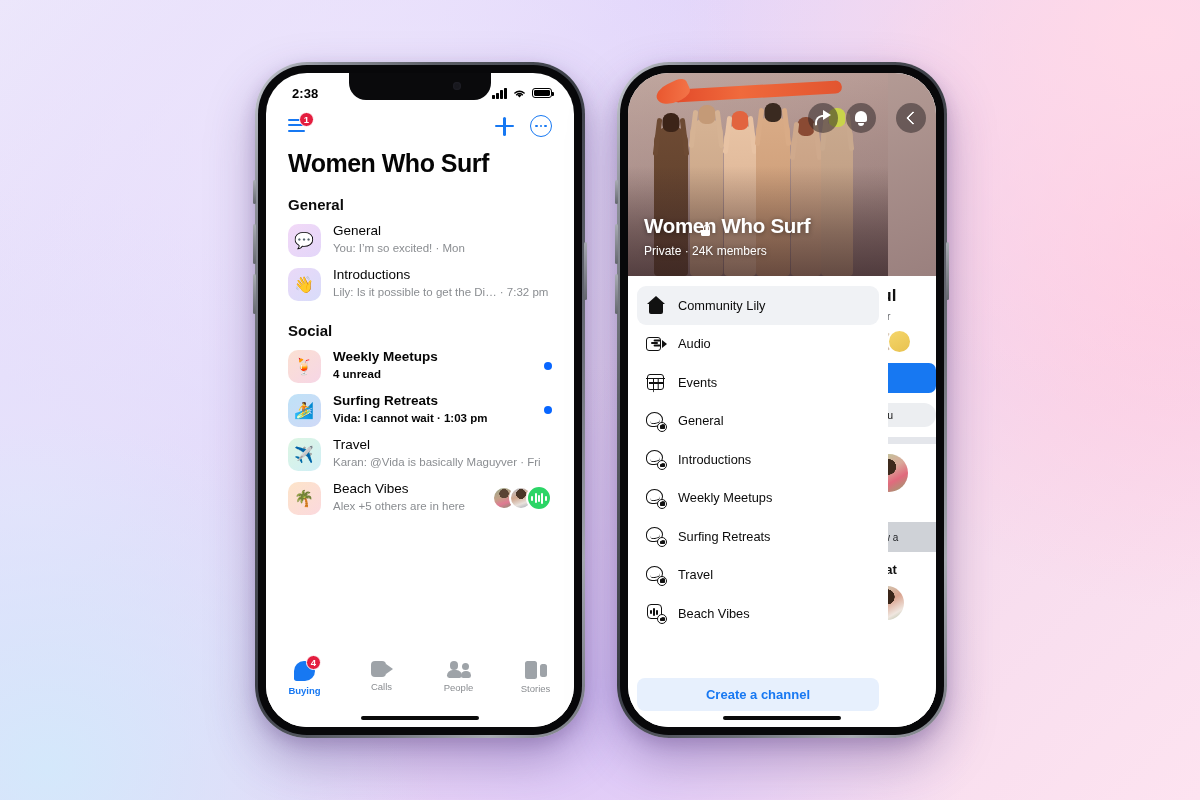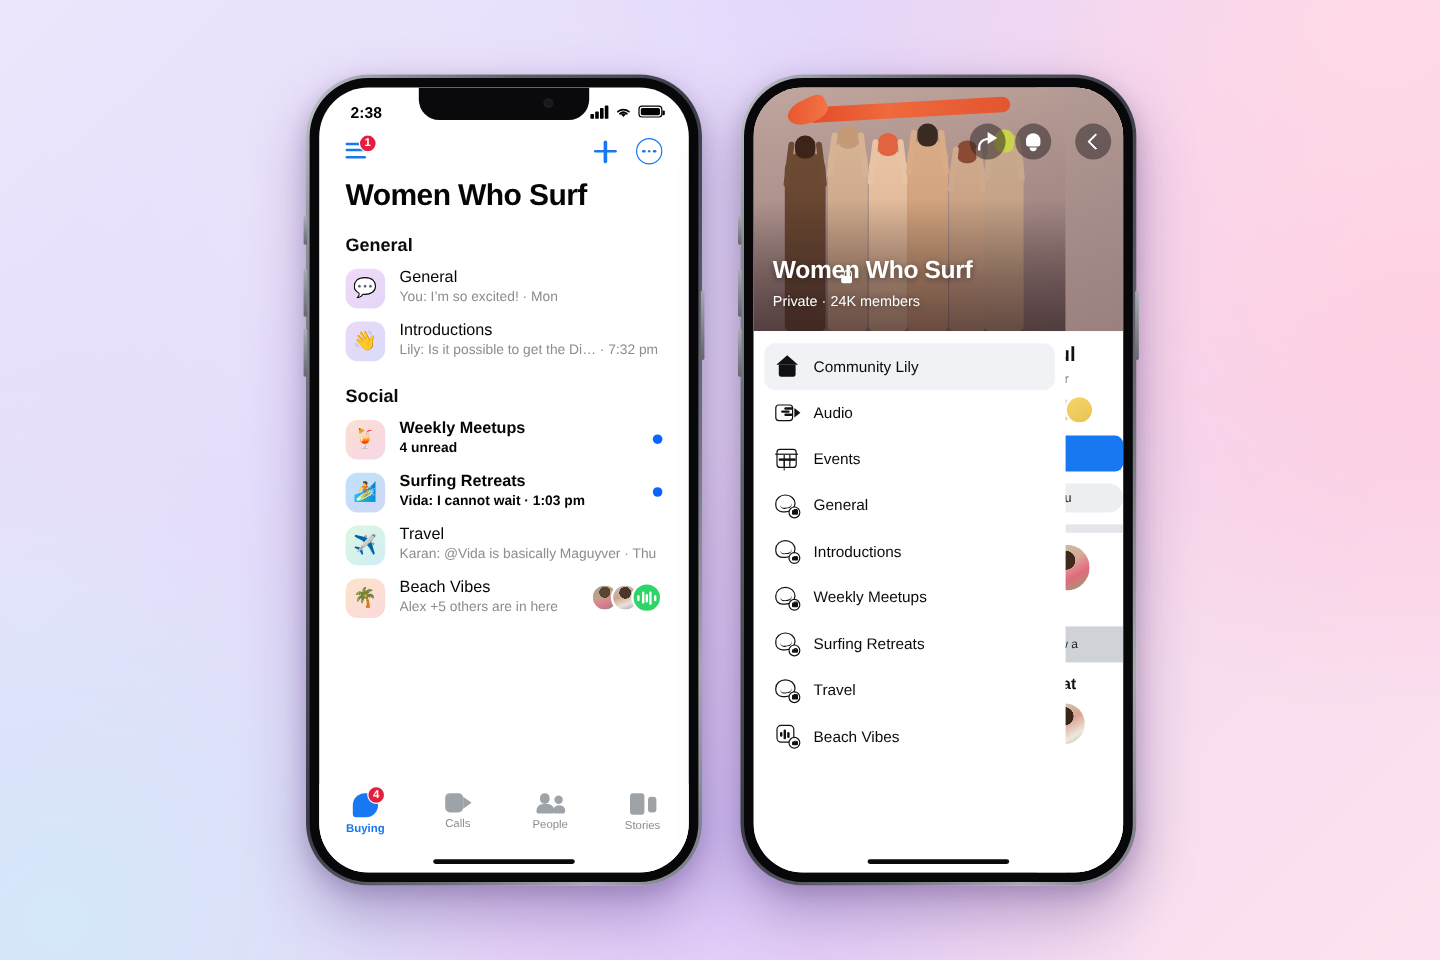"Karan: @Vida is basically Maguyver" div.row-sub { text: Thu -> Fri }
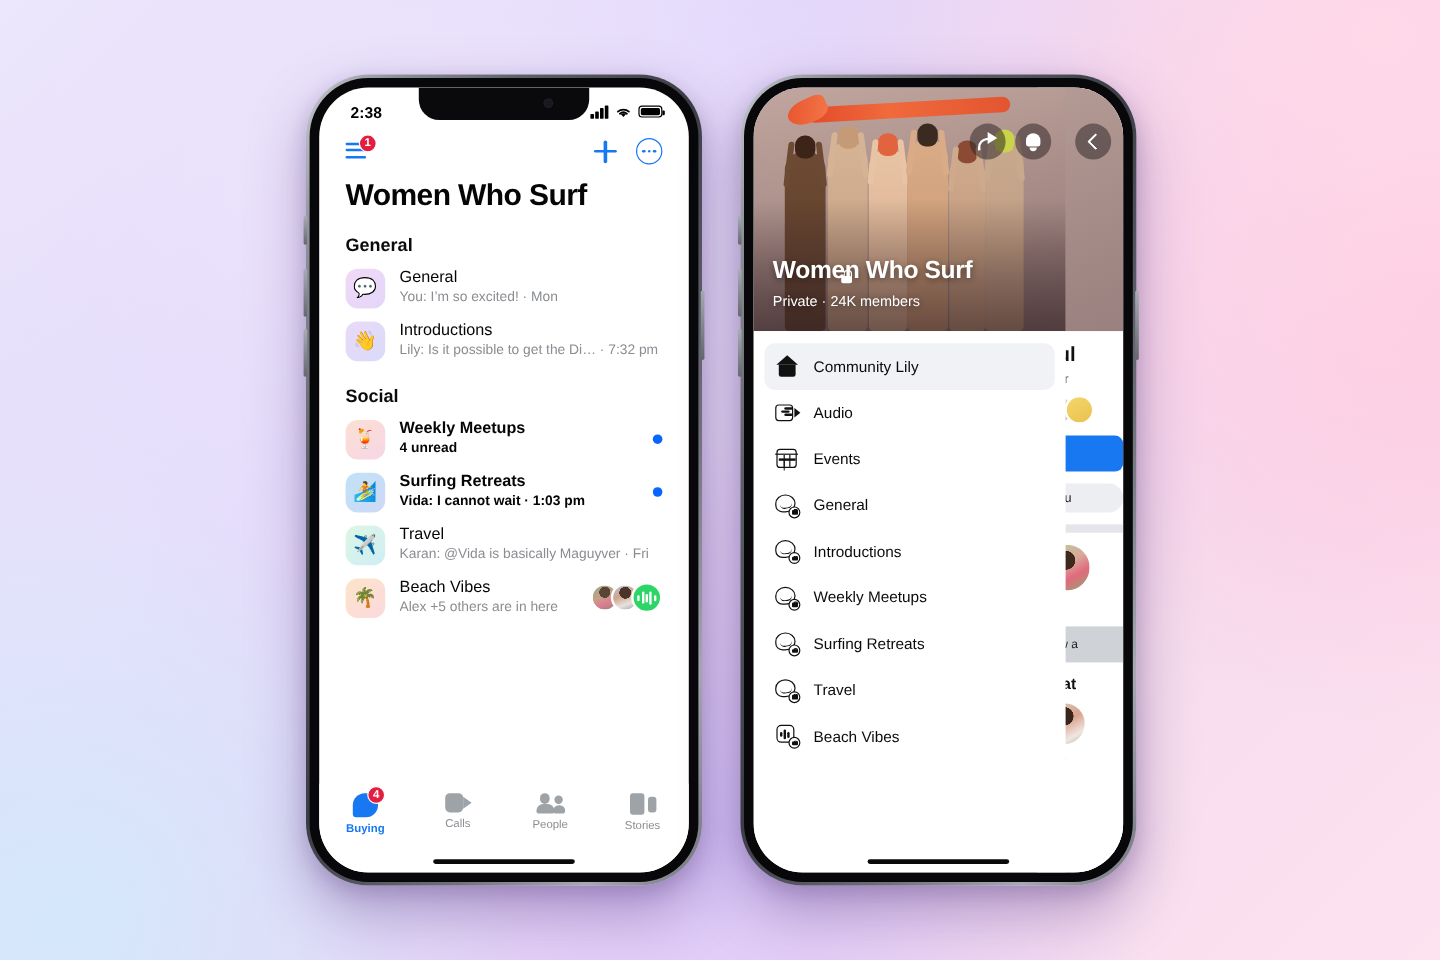"Create a channel" div.create-btn { html: none -> <div>Create a channel</div> }
